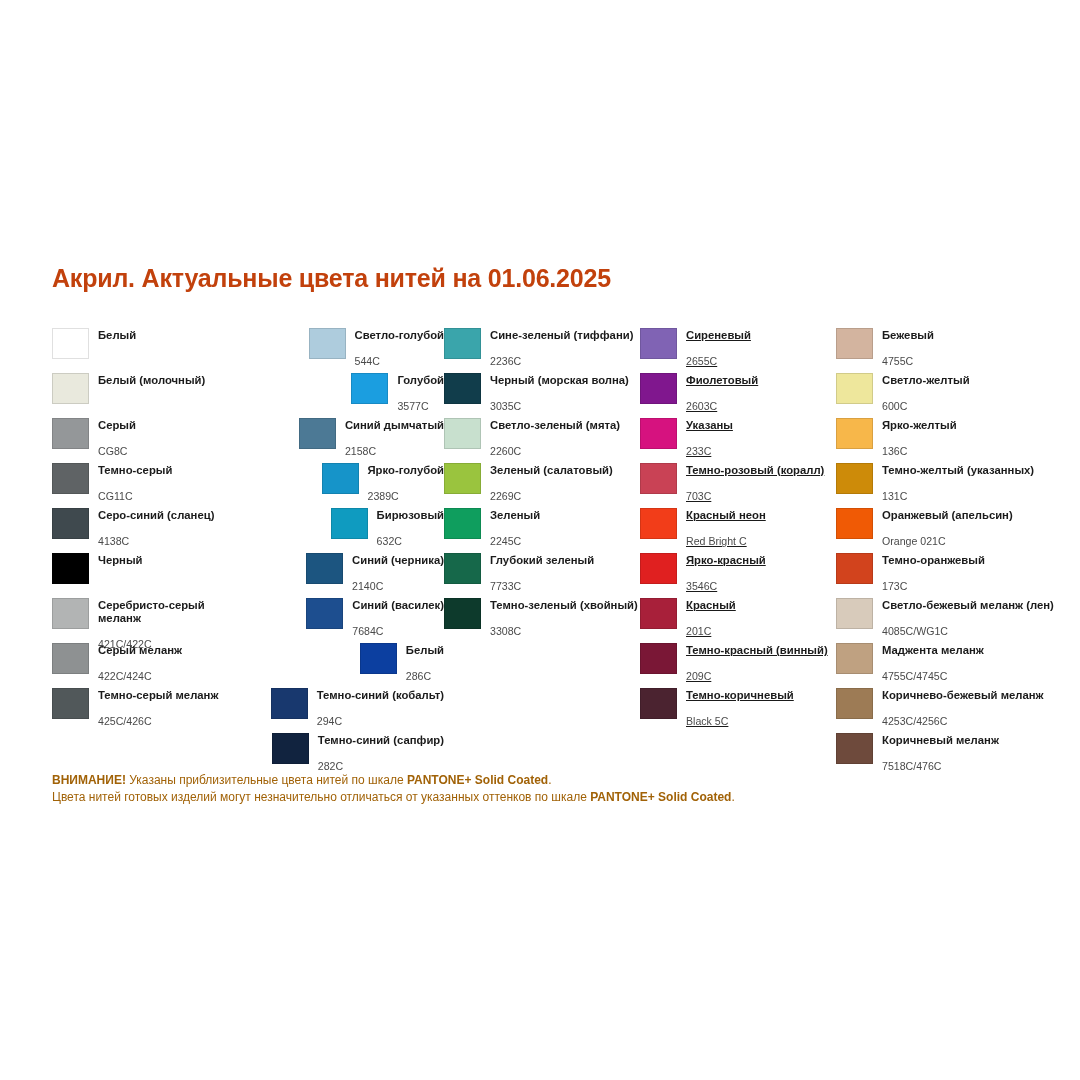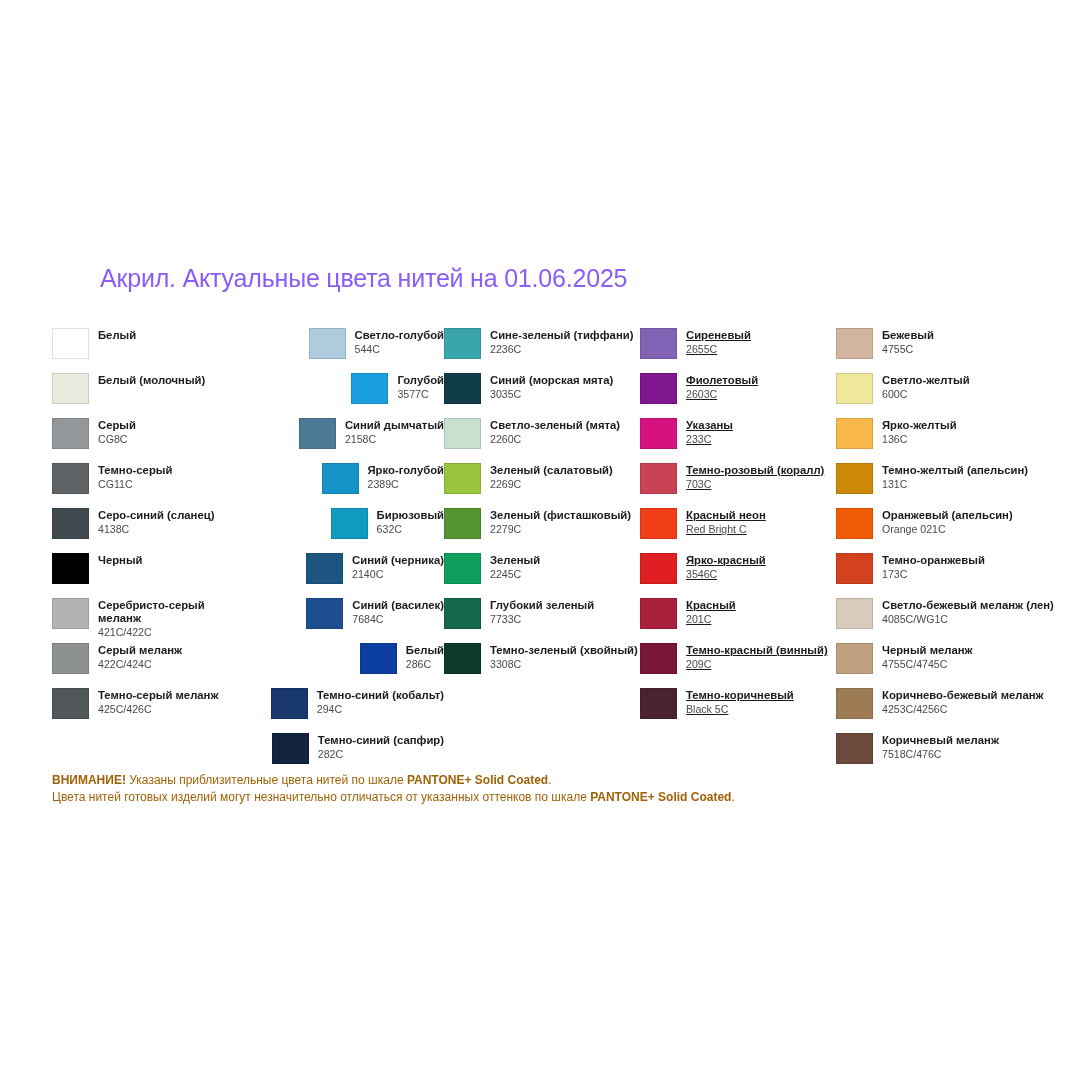"Акрил. Актуальные цвета нитей на" .title { color: #8b5cf6 -> #c2410c; font-weight: normal -> bold; margin-left: 48px -> none }
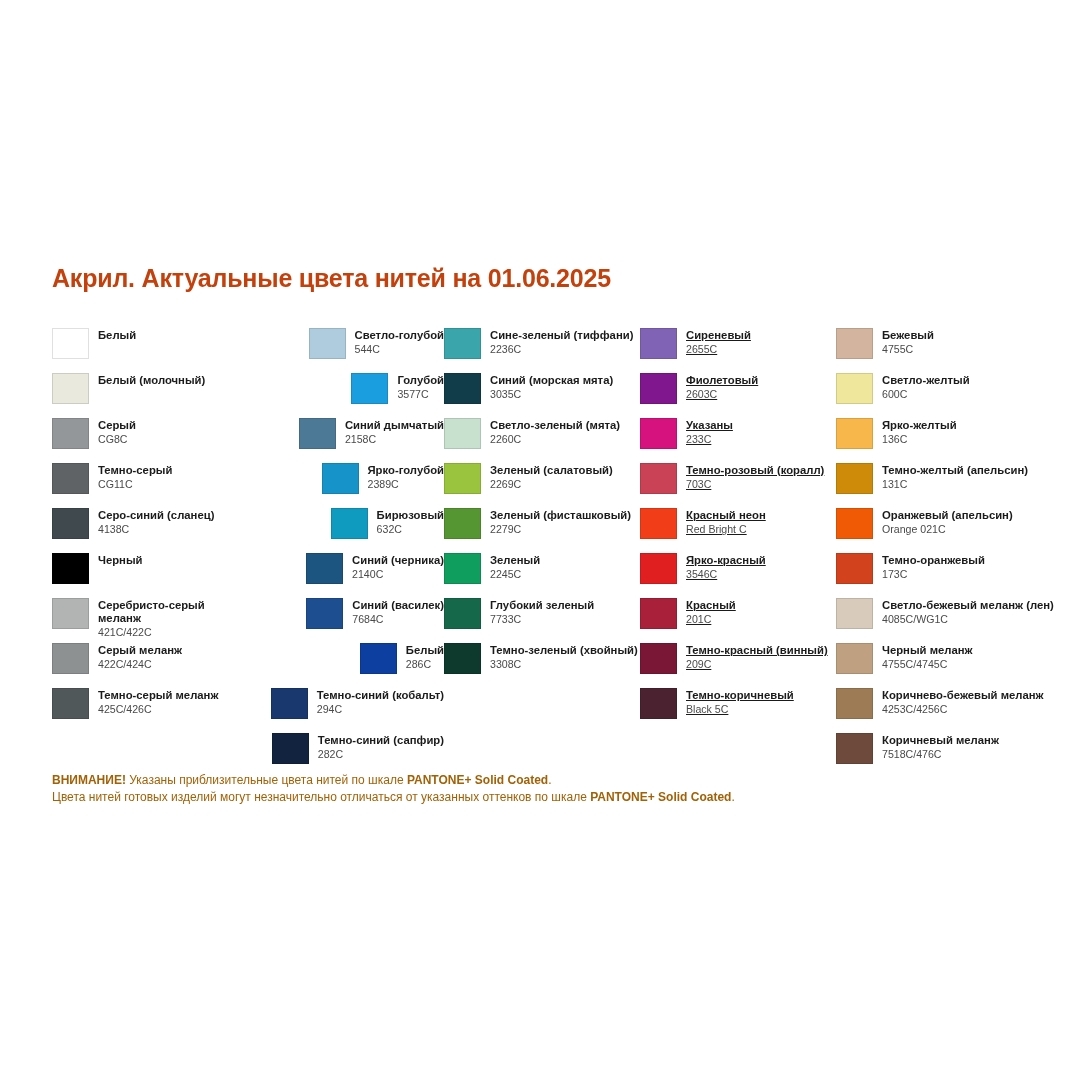"544C" .code { margin-top: 1px -> 13px }
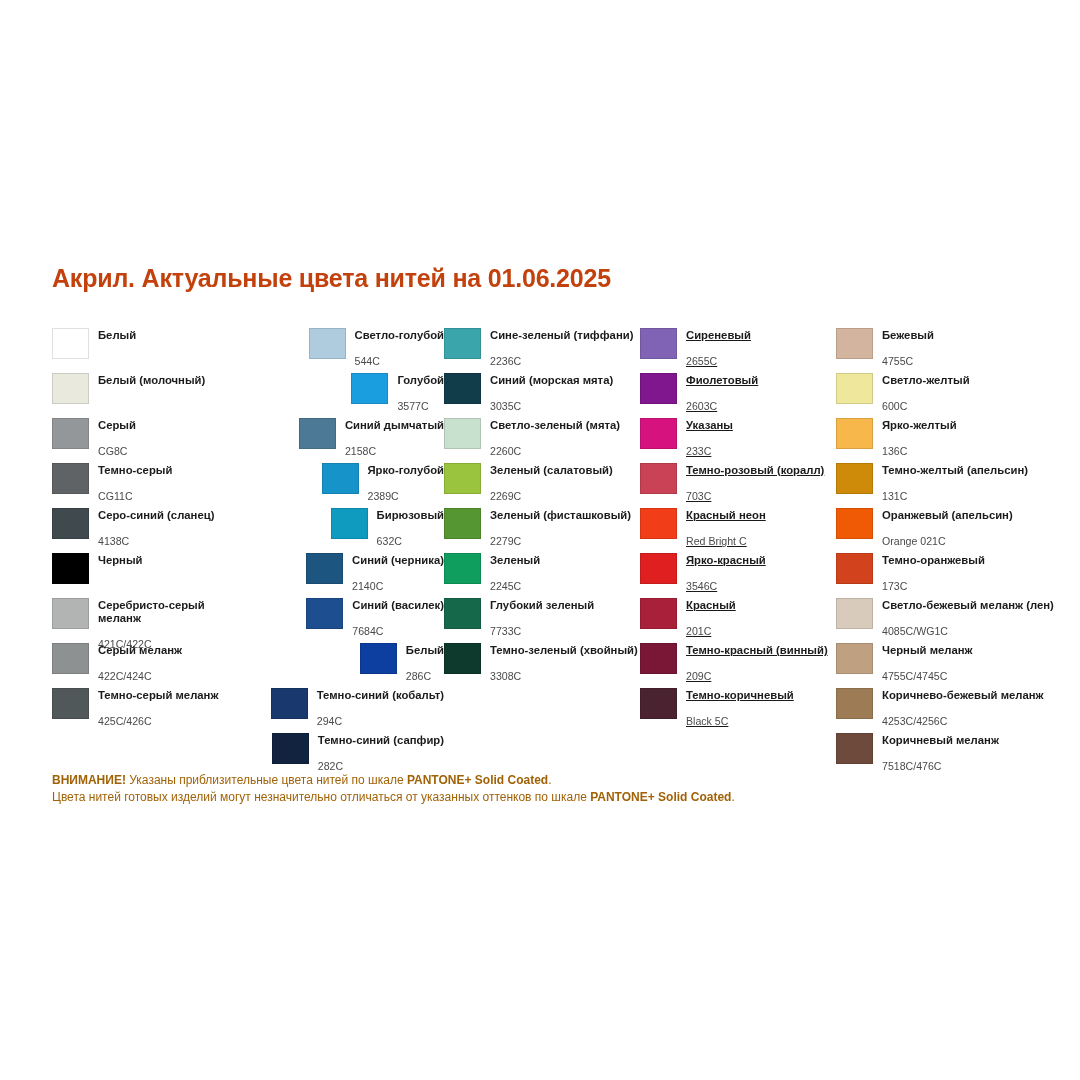"Синий (морская мята)" div.name { text: Синий (морская мята -> Черный (морская волна }
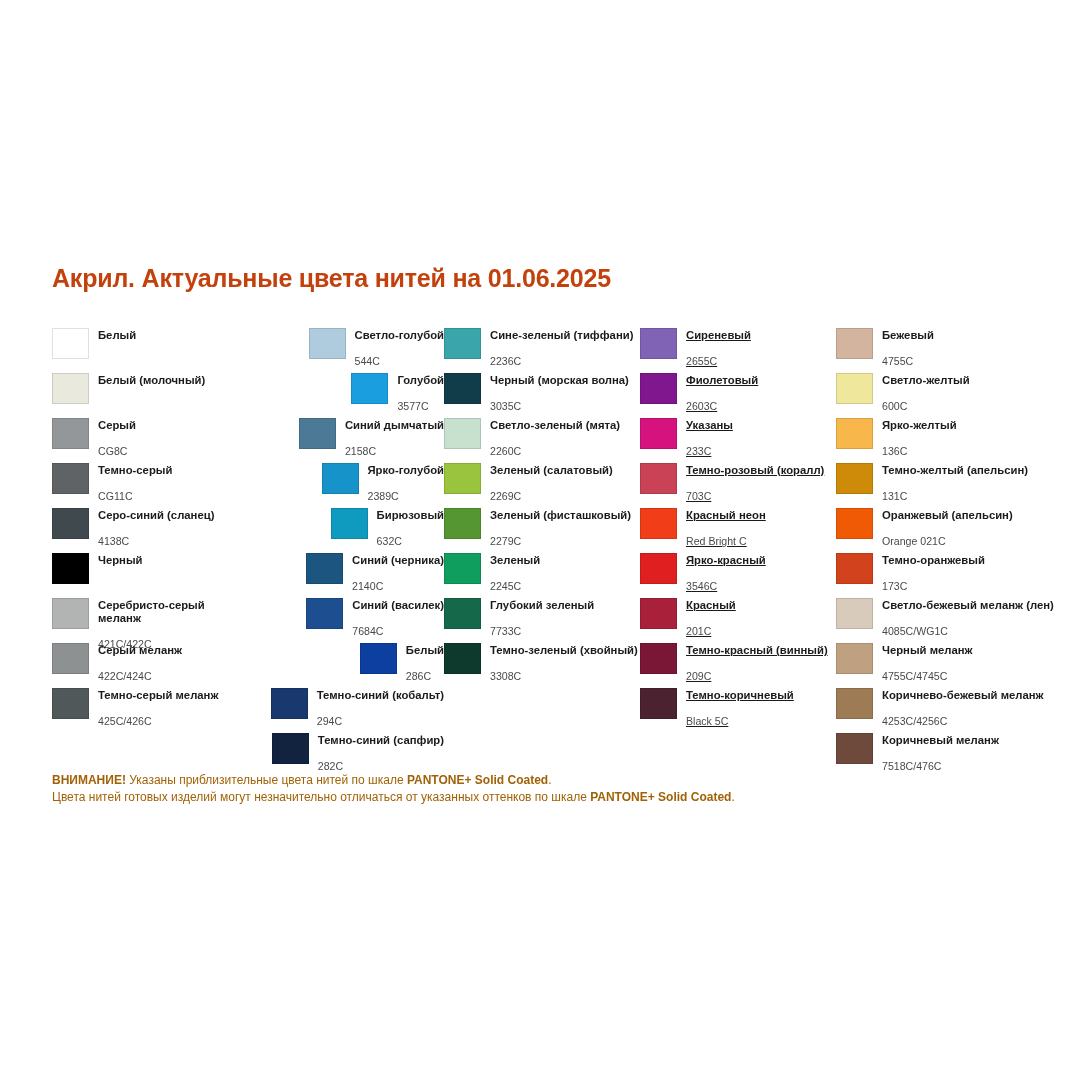"Темно-желтый (апельсин)" div.name { text: апельсин -> указанных }
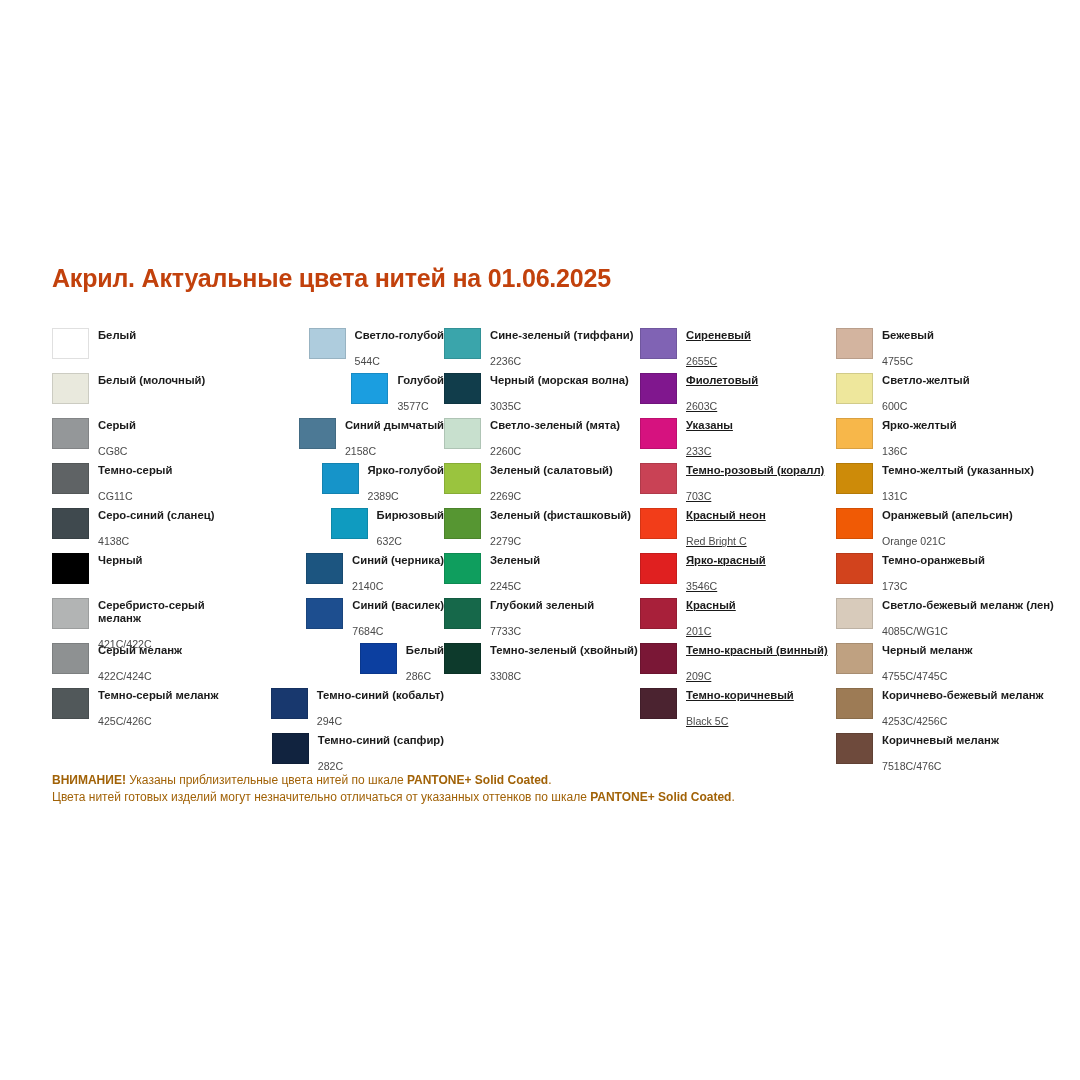"Зеленый (фисташковый)" div.swatch-row { html: <div> <div></div> <div> <div>Зеленый (фисташковый)</div> <div>2279C</div> </div> </div> -> none }
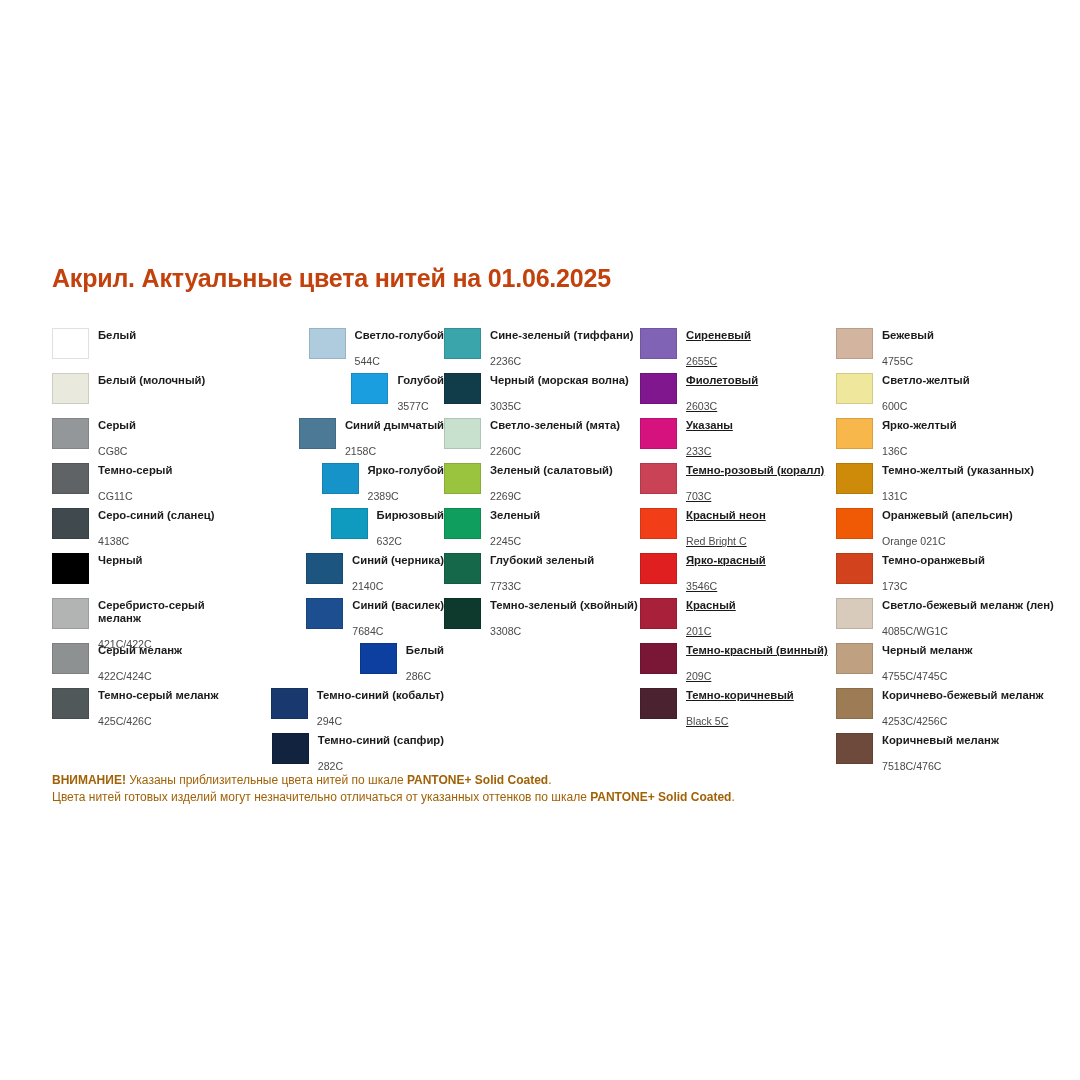"Черный меланж" div.name { text: Черный -> Маджента }
